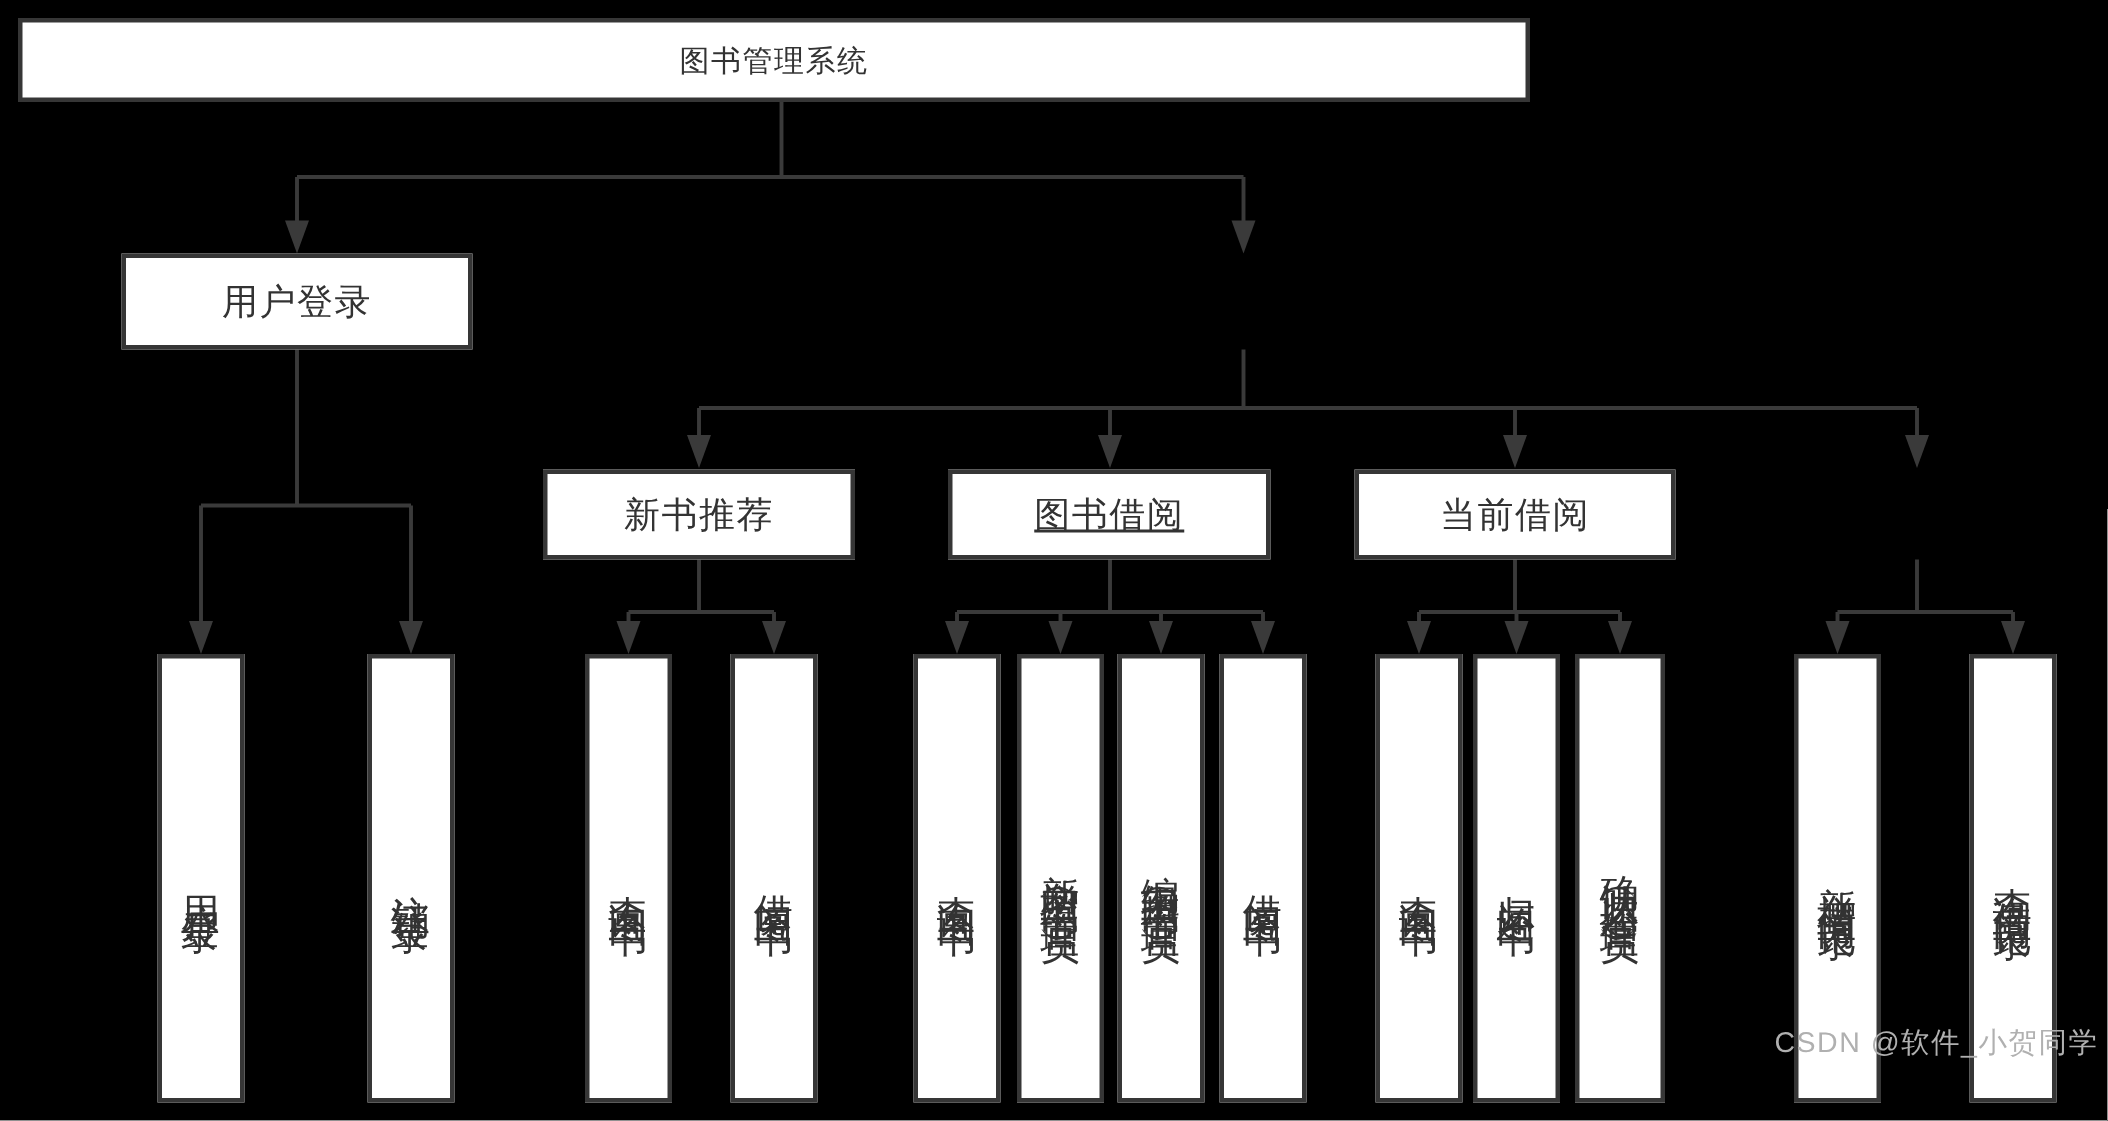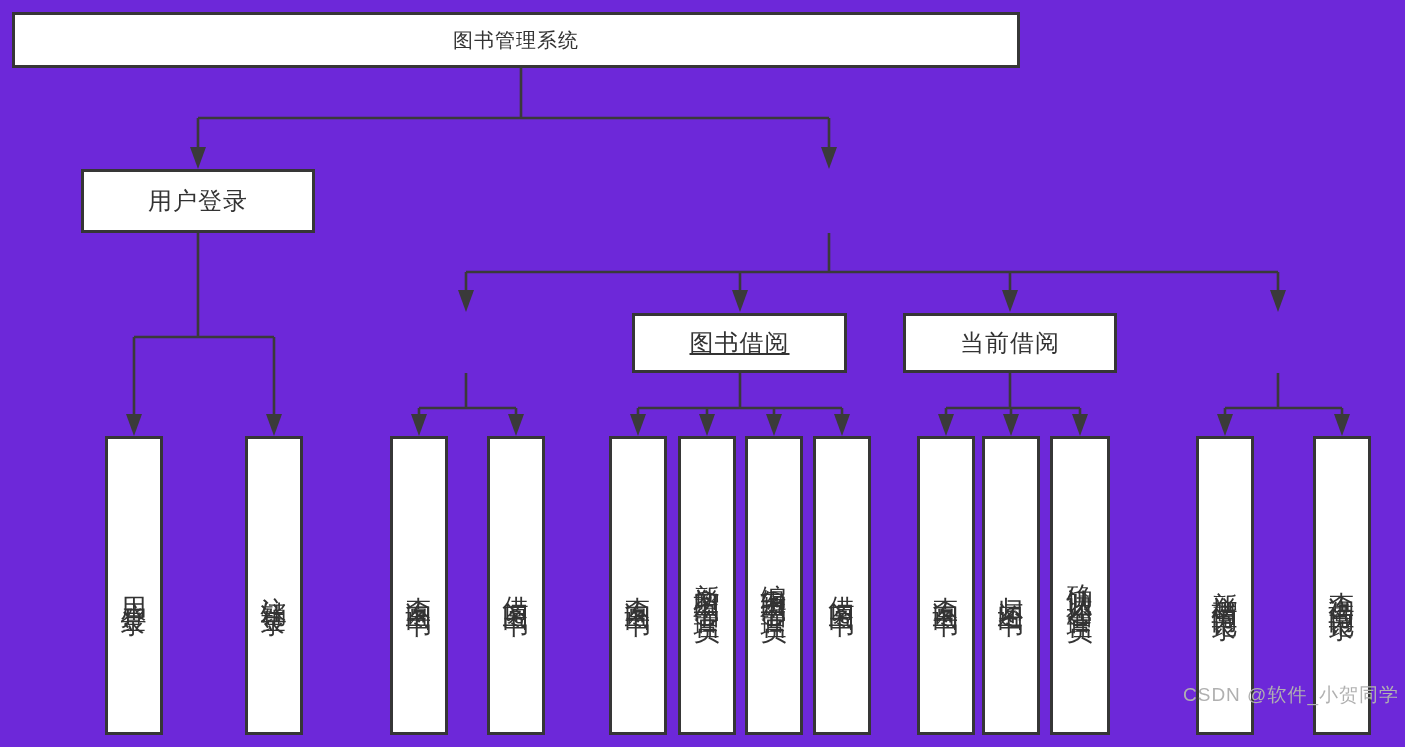"图书管理系统" .canvas { background: #6d28d9 -> #000000 }
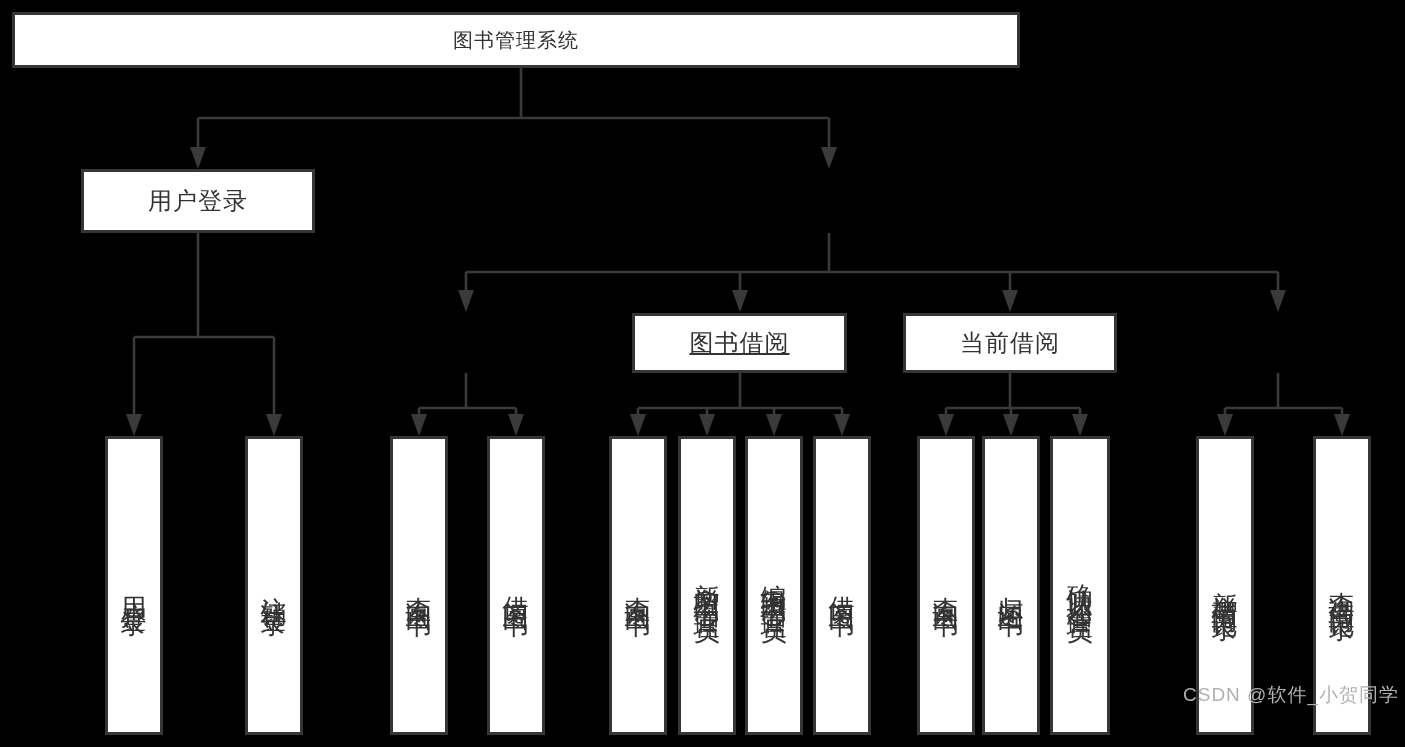"新书推荐" div.box { html: none -> <div> <span>新书推荐</span> </div> }
